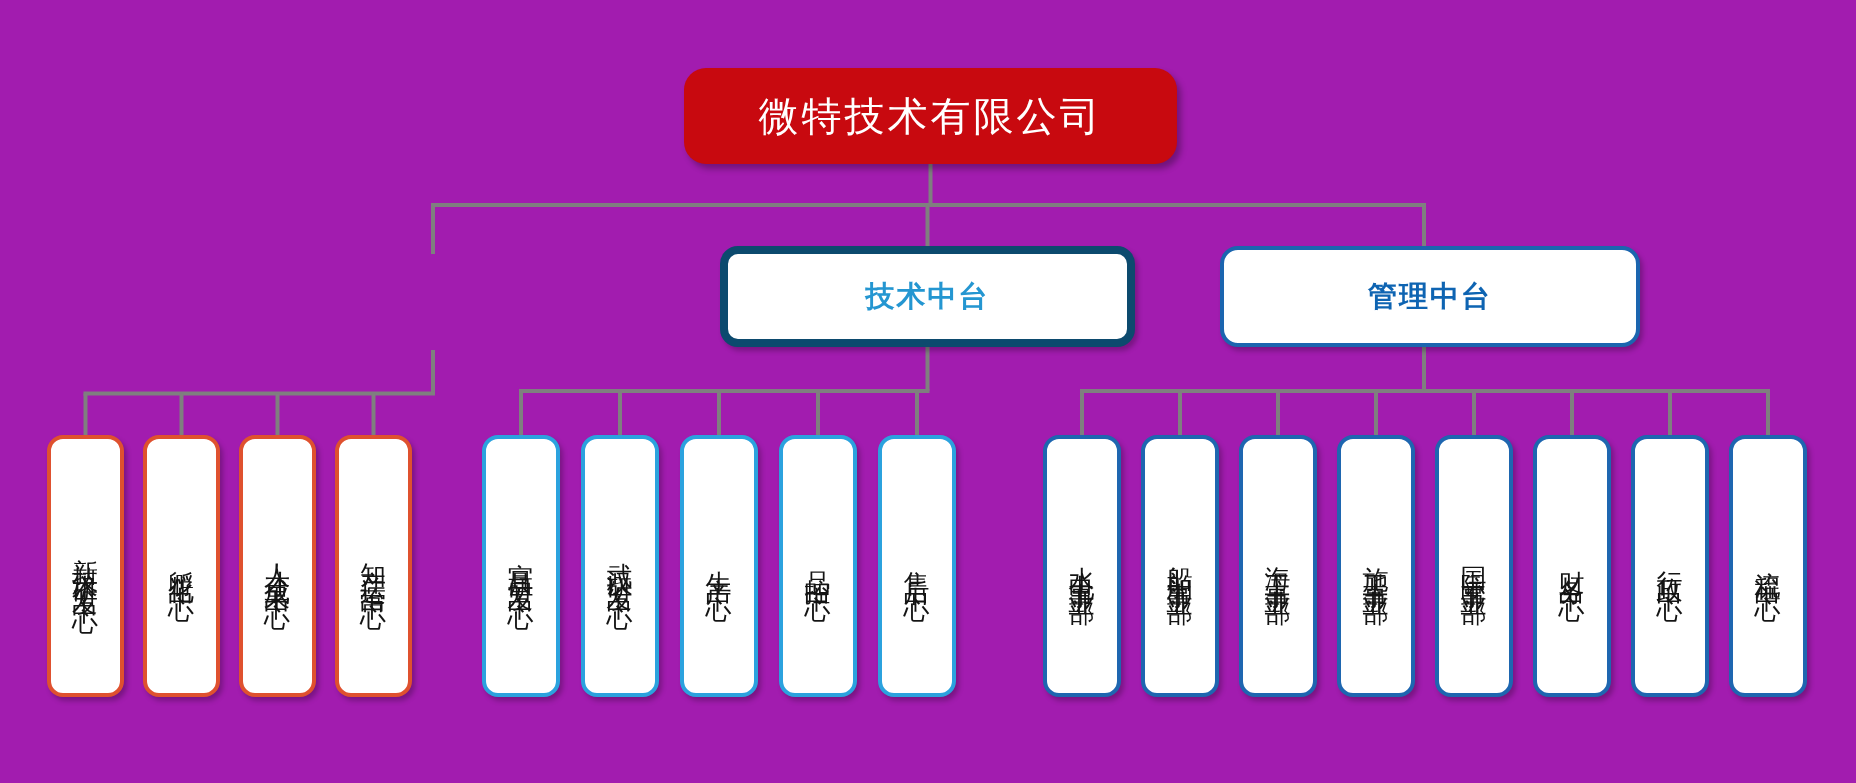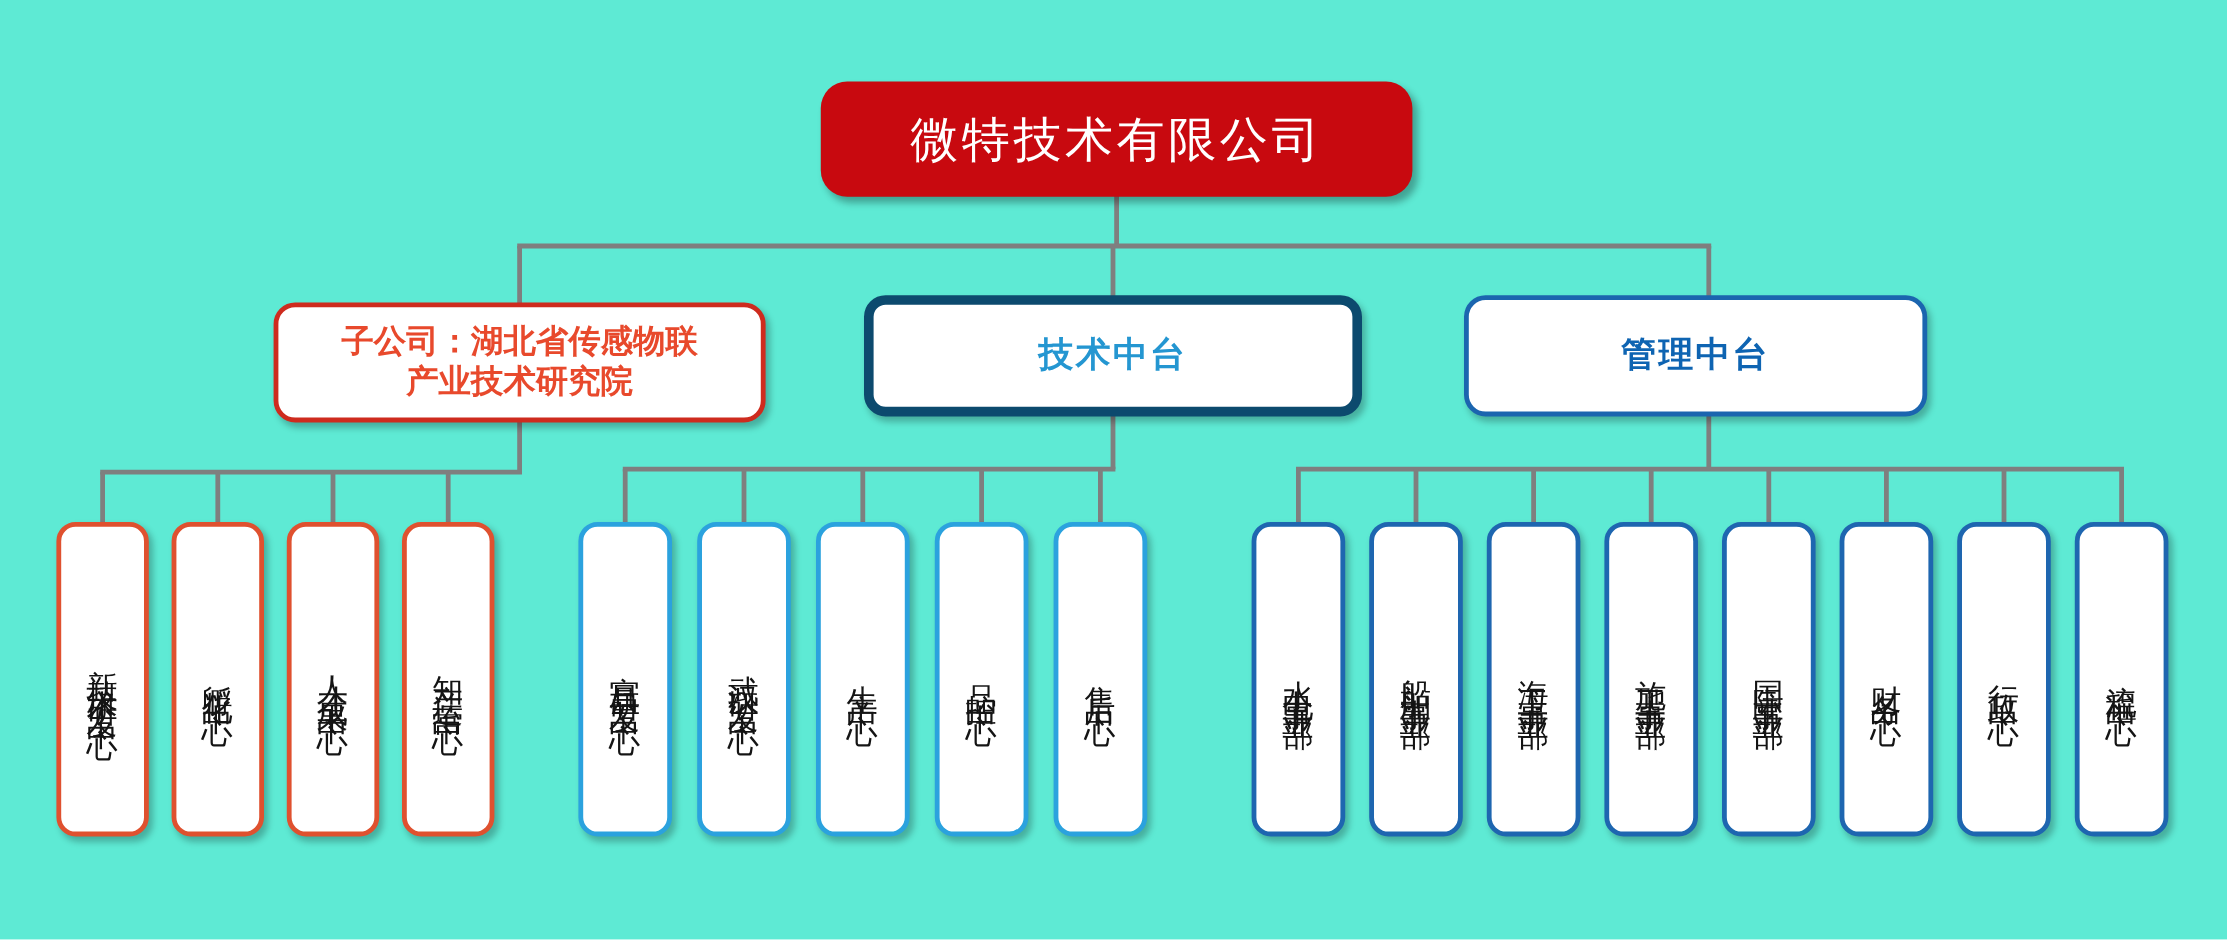"微特技术有限公司" #canvas { background: #5eead4 -> #a21caf }
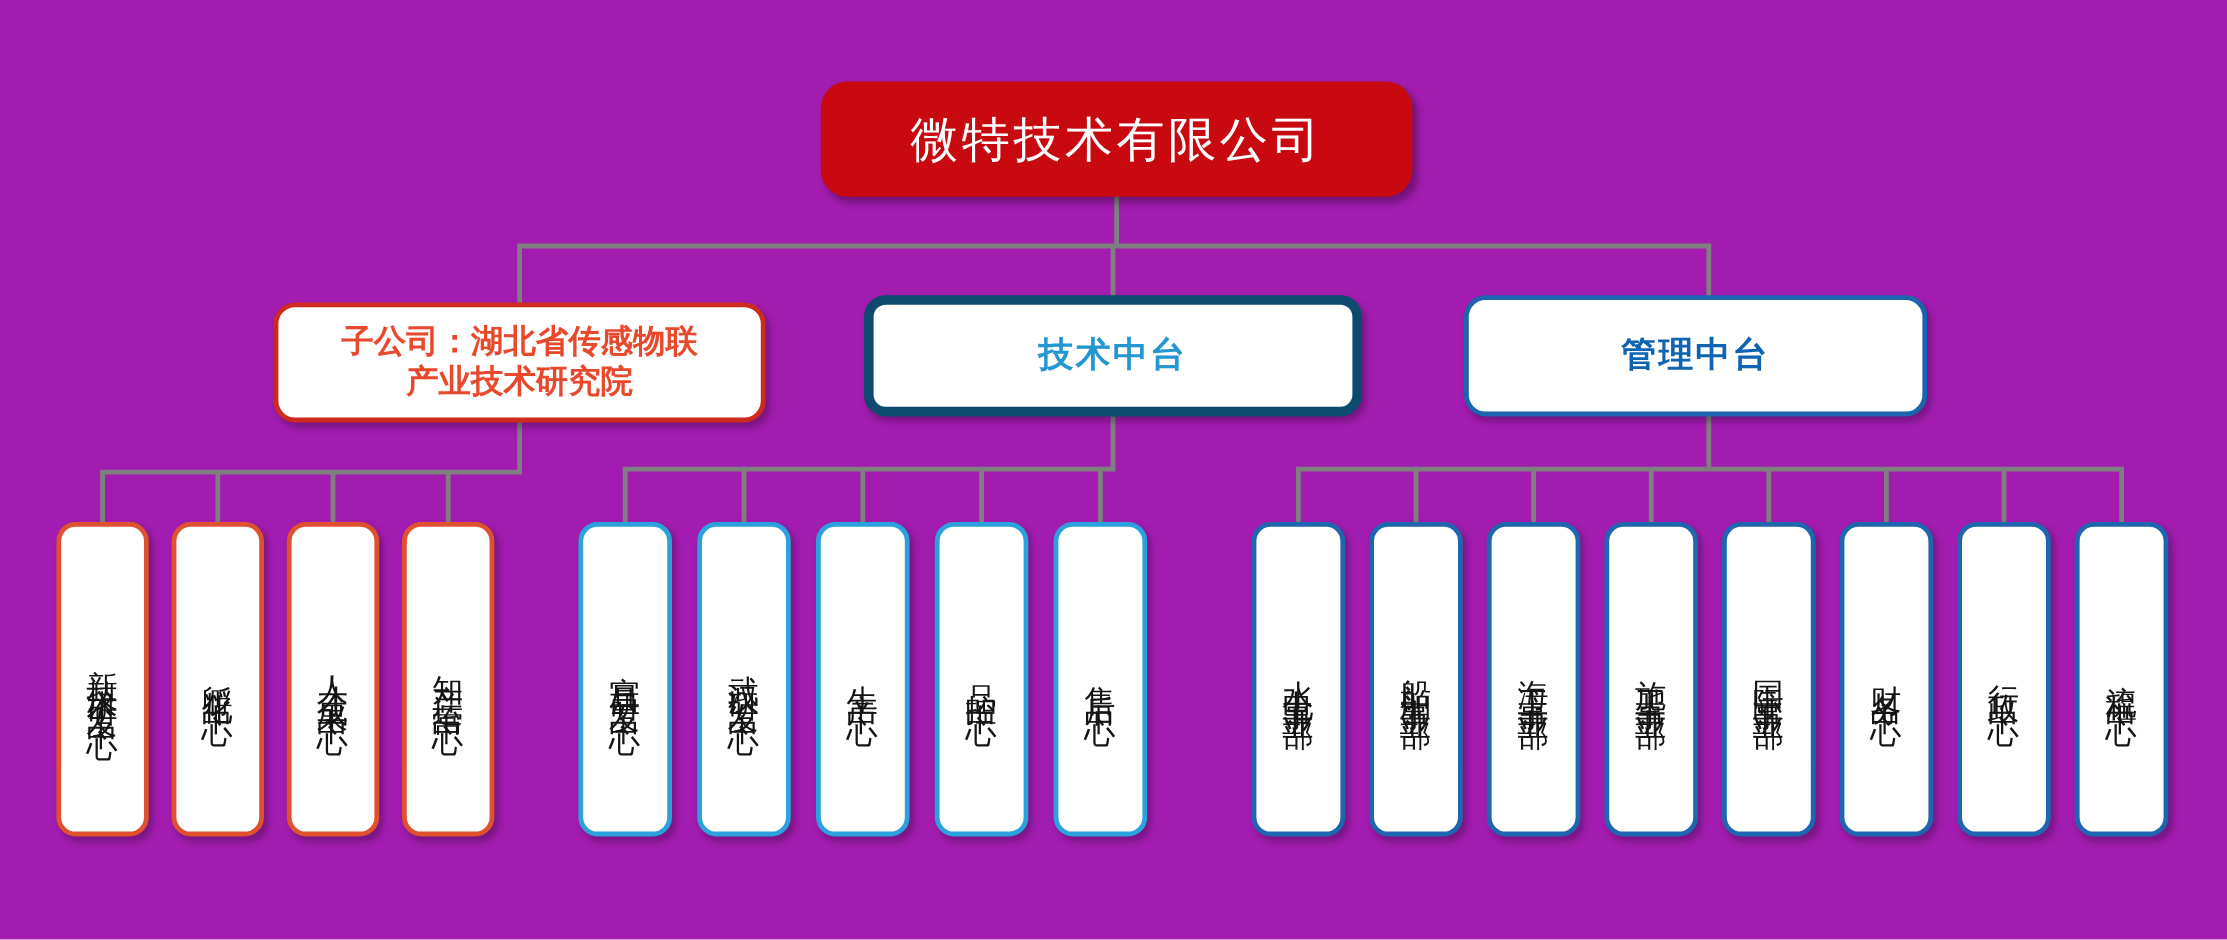"子公司：湖北省传感物联" div.node { html: <div> <span>子公司：湖北省传感物联</span> <span>产业技术研究院</span> </div> -> none }
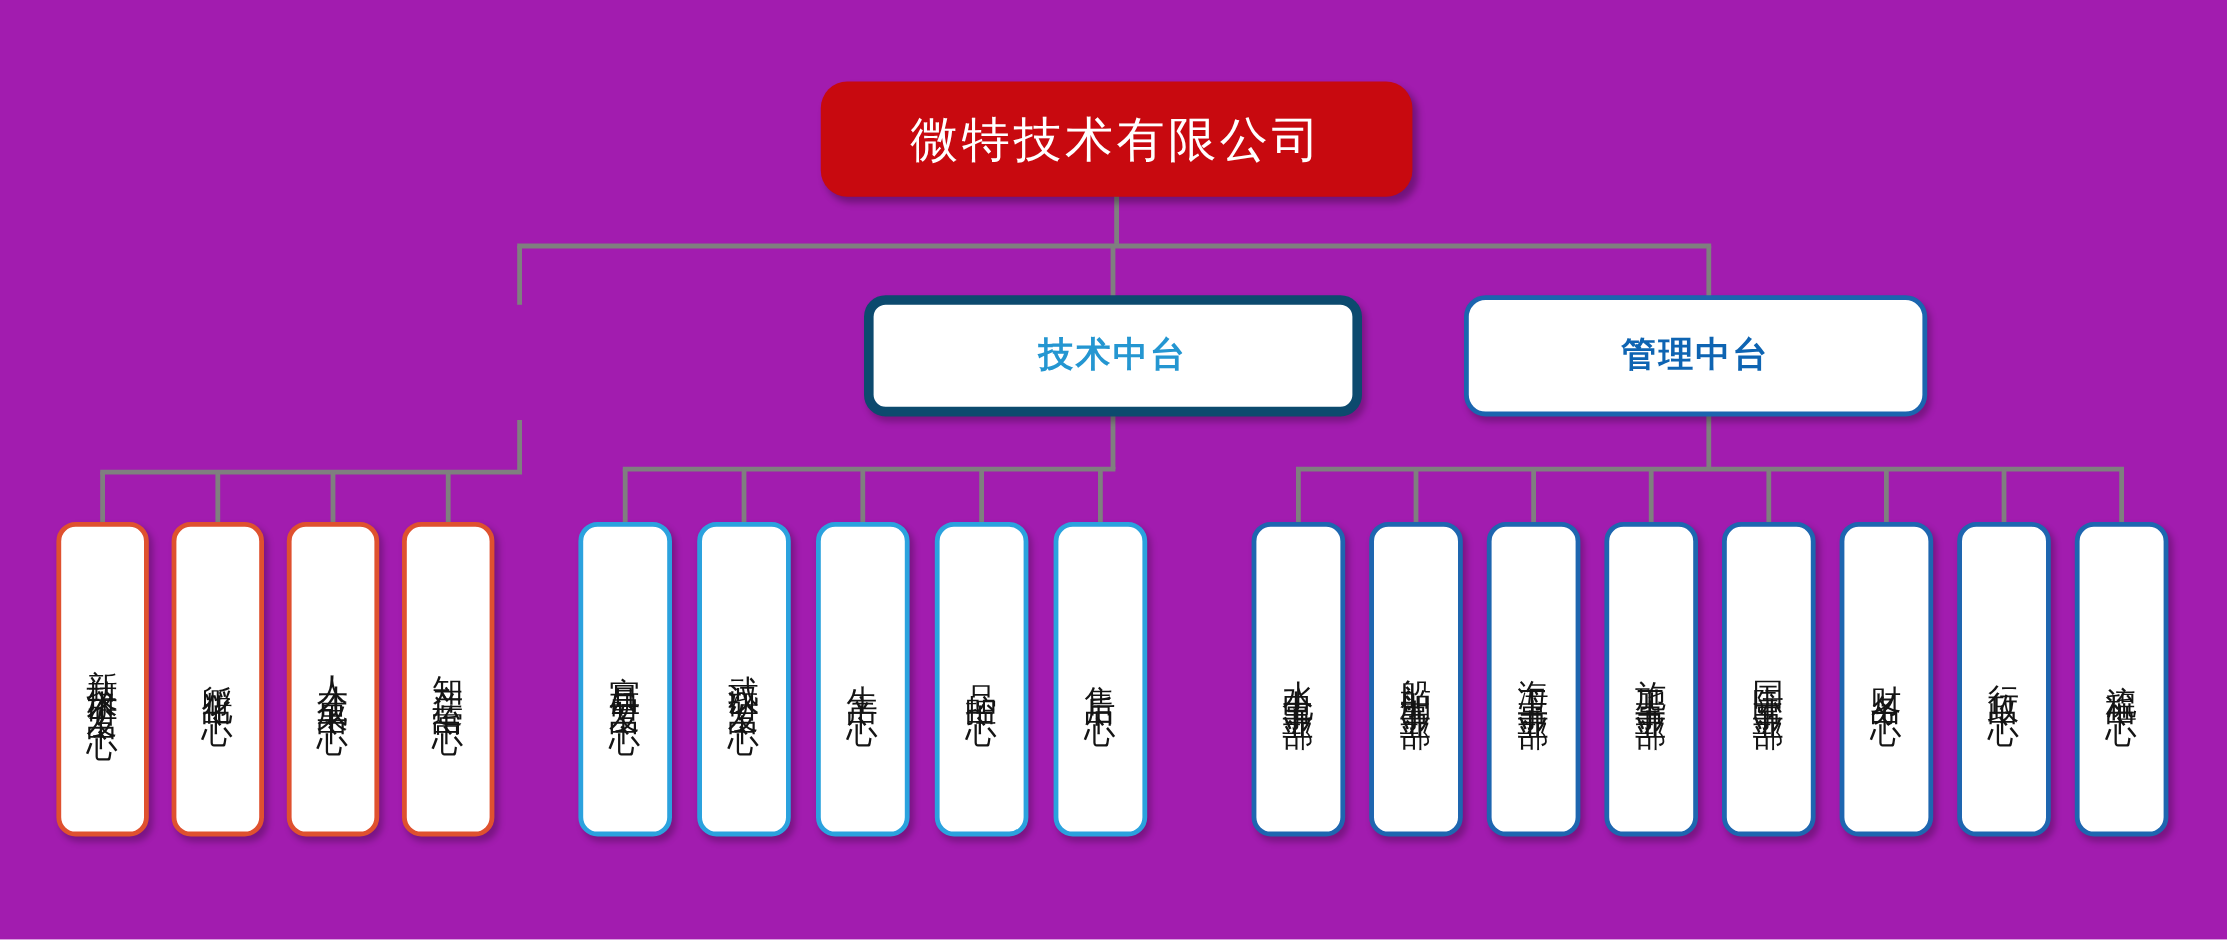"管理中台" .b2 { width: 386px -> 420px }
